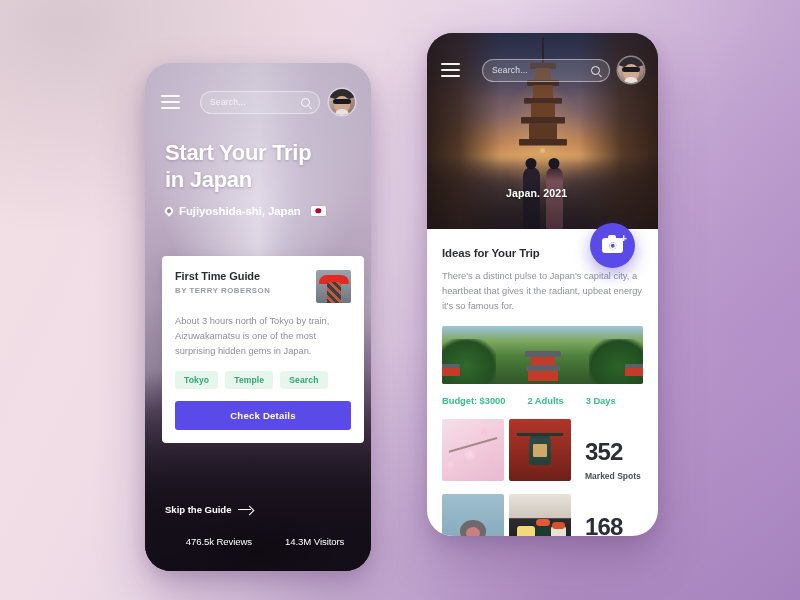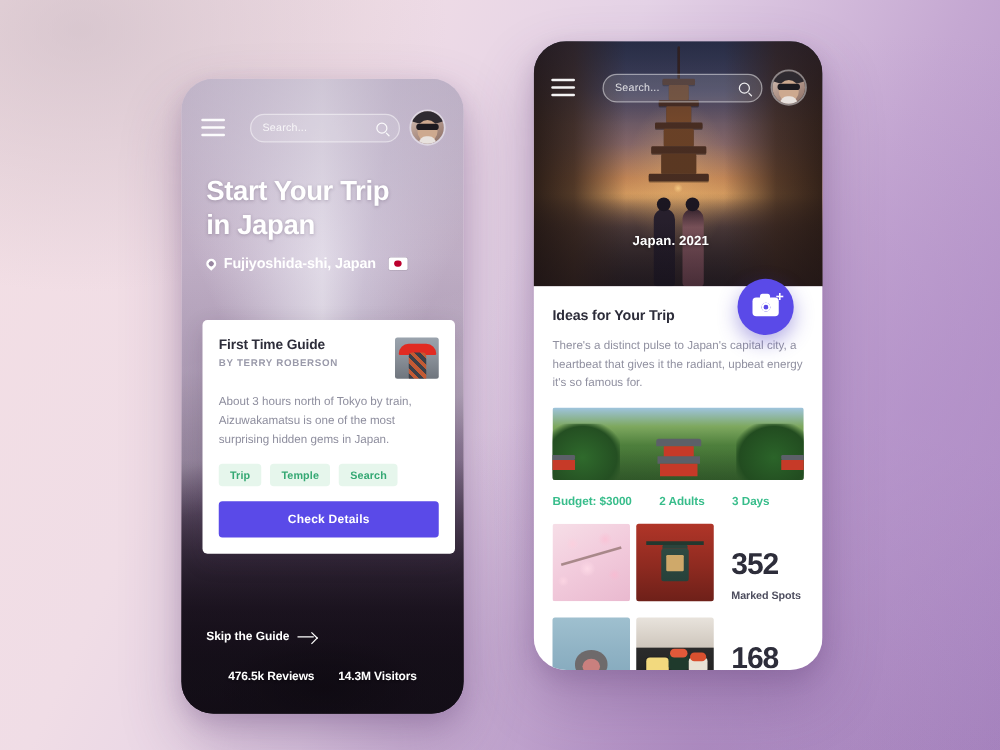"Trip" span.tag { text: Trip -> Tokyo }
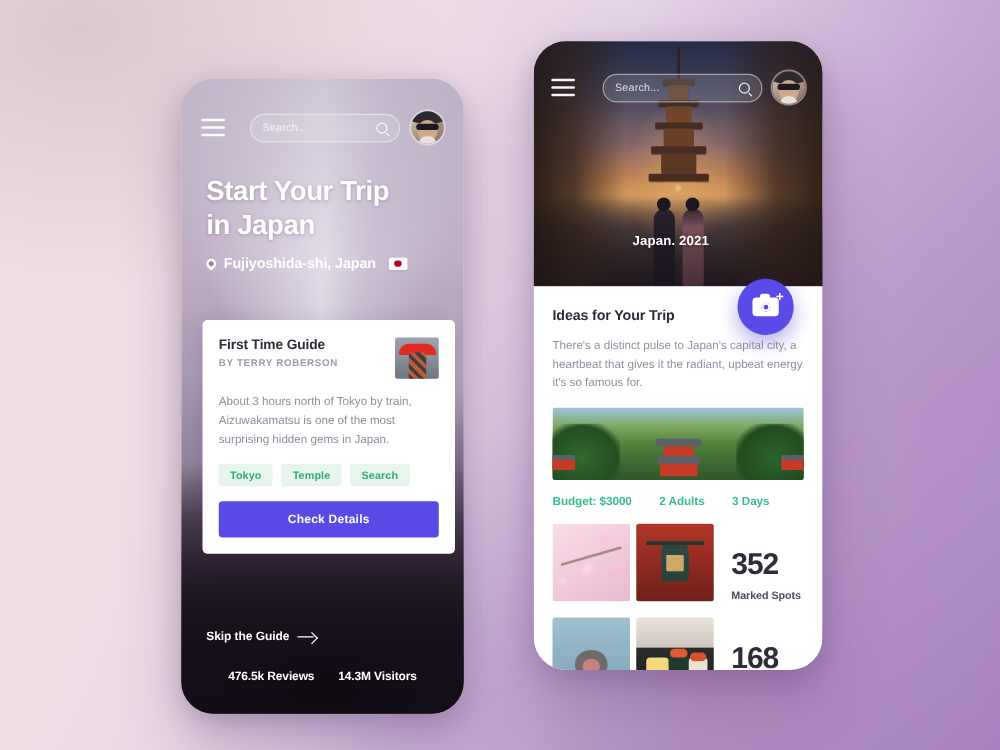"476.5k Reviews" .stats1 span { font-weight: 700 -> 400; margin-left: none -> 14px }
